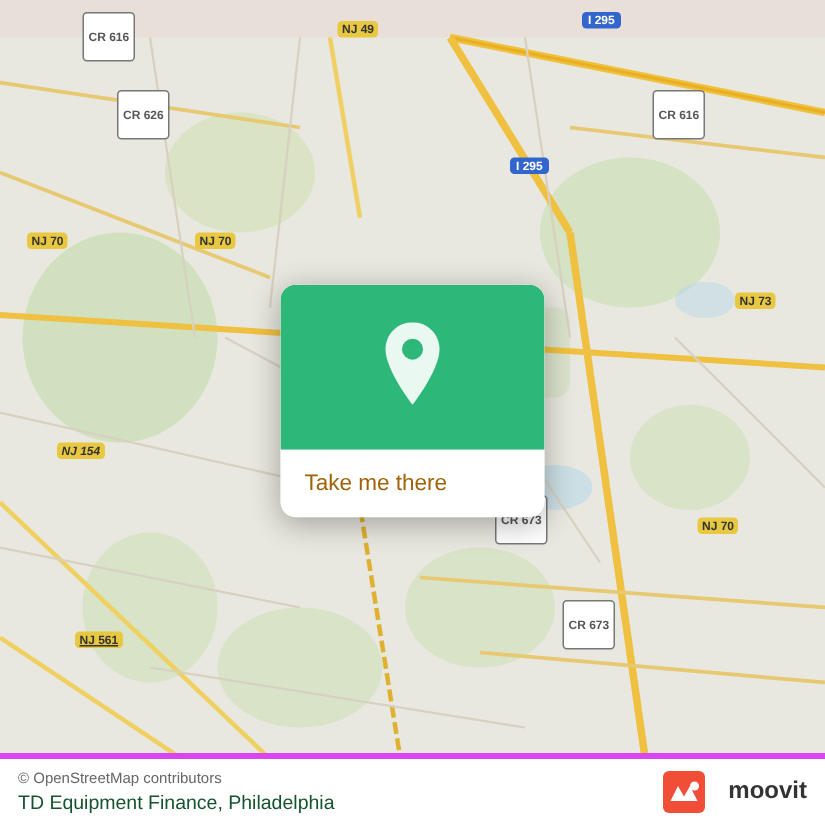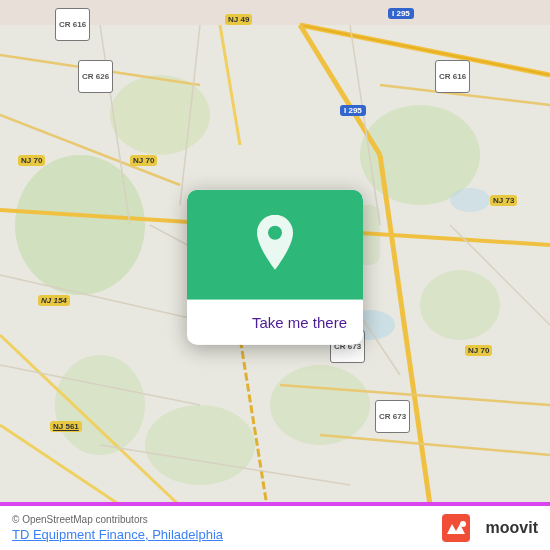"Take me there" #card-button { color: #4c1d95 -> #a16207; text-align: right -> left }
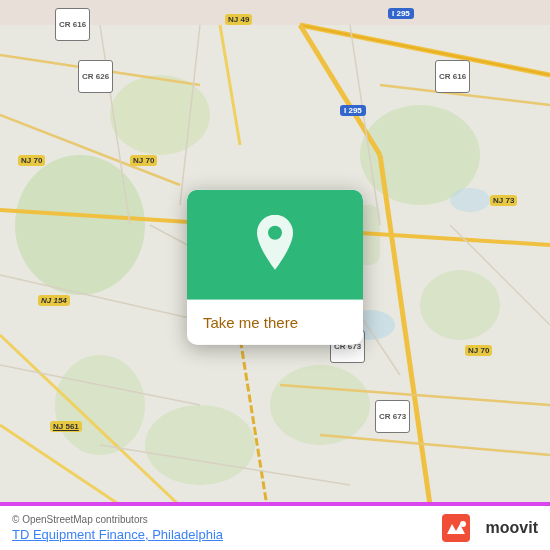"TD Equipment Finance, Philadelphia" #location-title { color: #3b82f6 -> #14532d; text-decoration: underline -> none }
